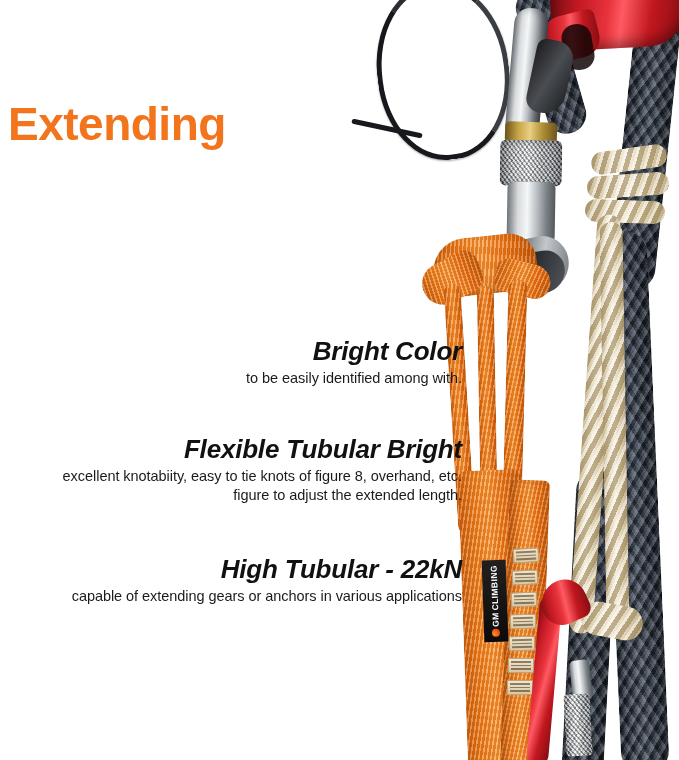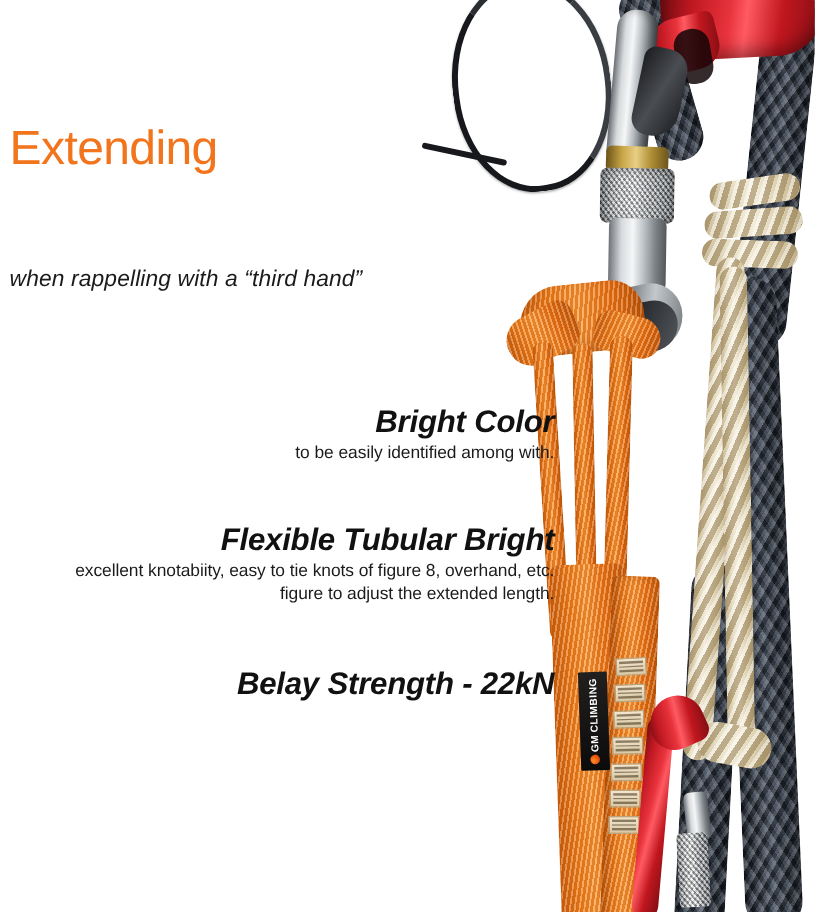"Extending" .headline .line { font-size: 40px -> 46px; font-weight: normal -> bold }
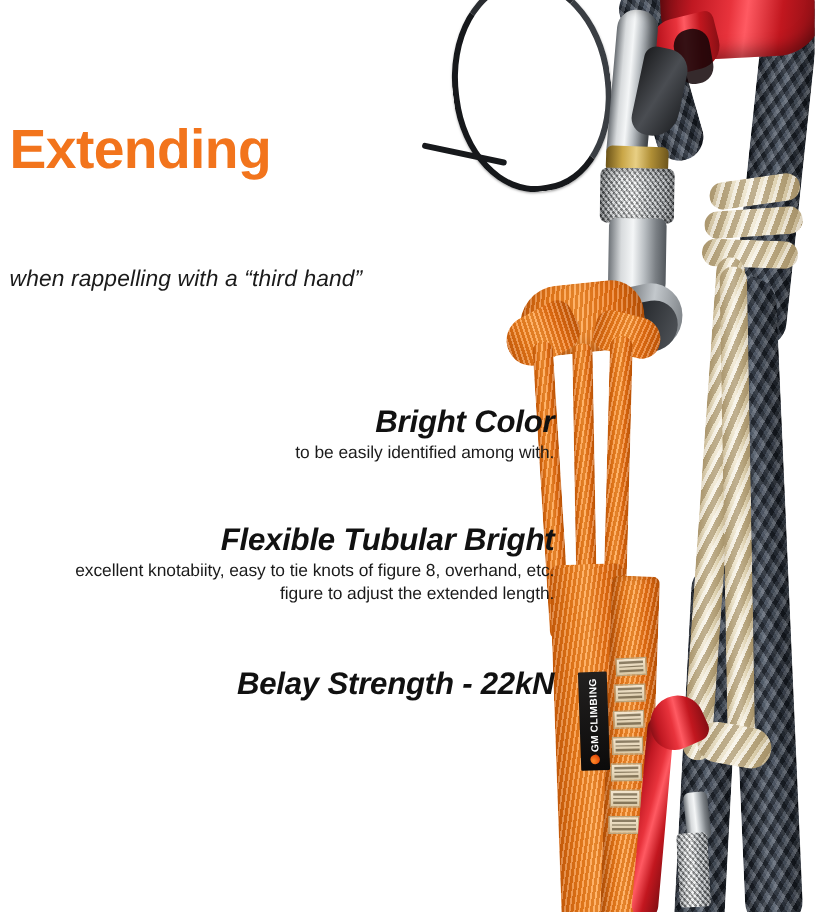"when rappelling with a “third" div.subtitle { html: <div>when rappelling with a “third hand”</div> -> none }
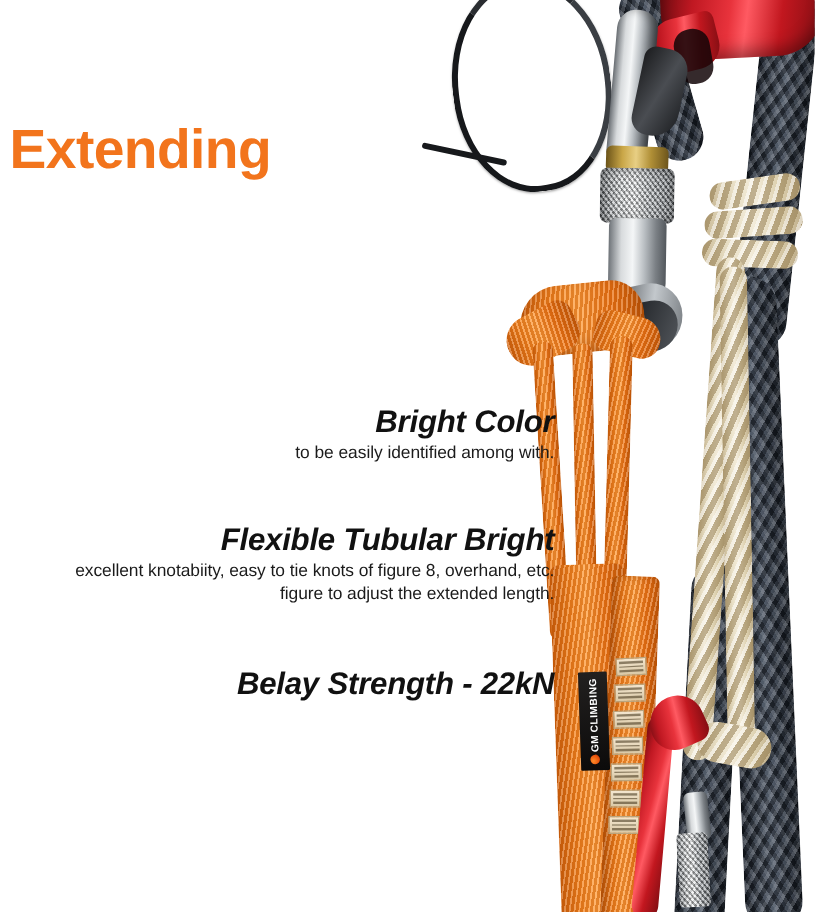"Belay Strength - 22kN" div.f-title { text: Belay Strength -> High Tubular }
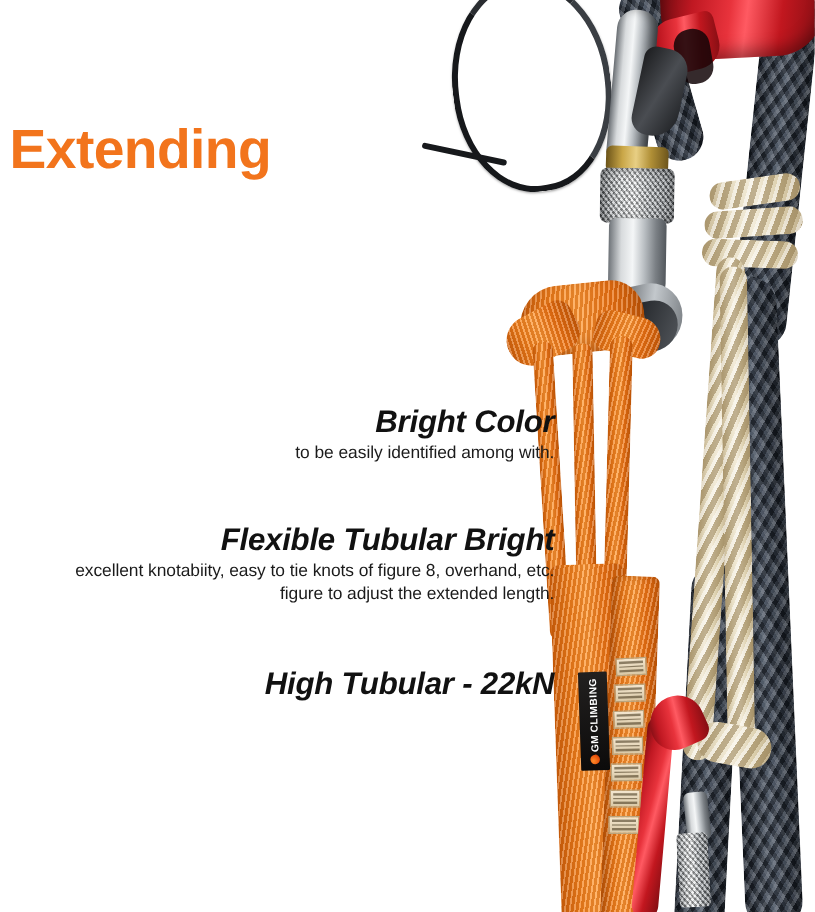"capable of extending gears or" div { html: none -> <div>capable of extending gears or anchors in various applications</div> }
